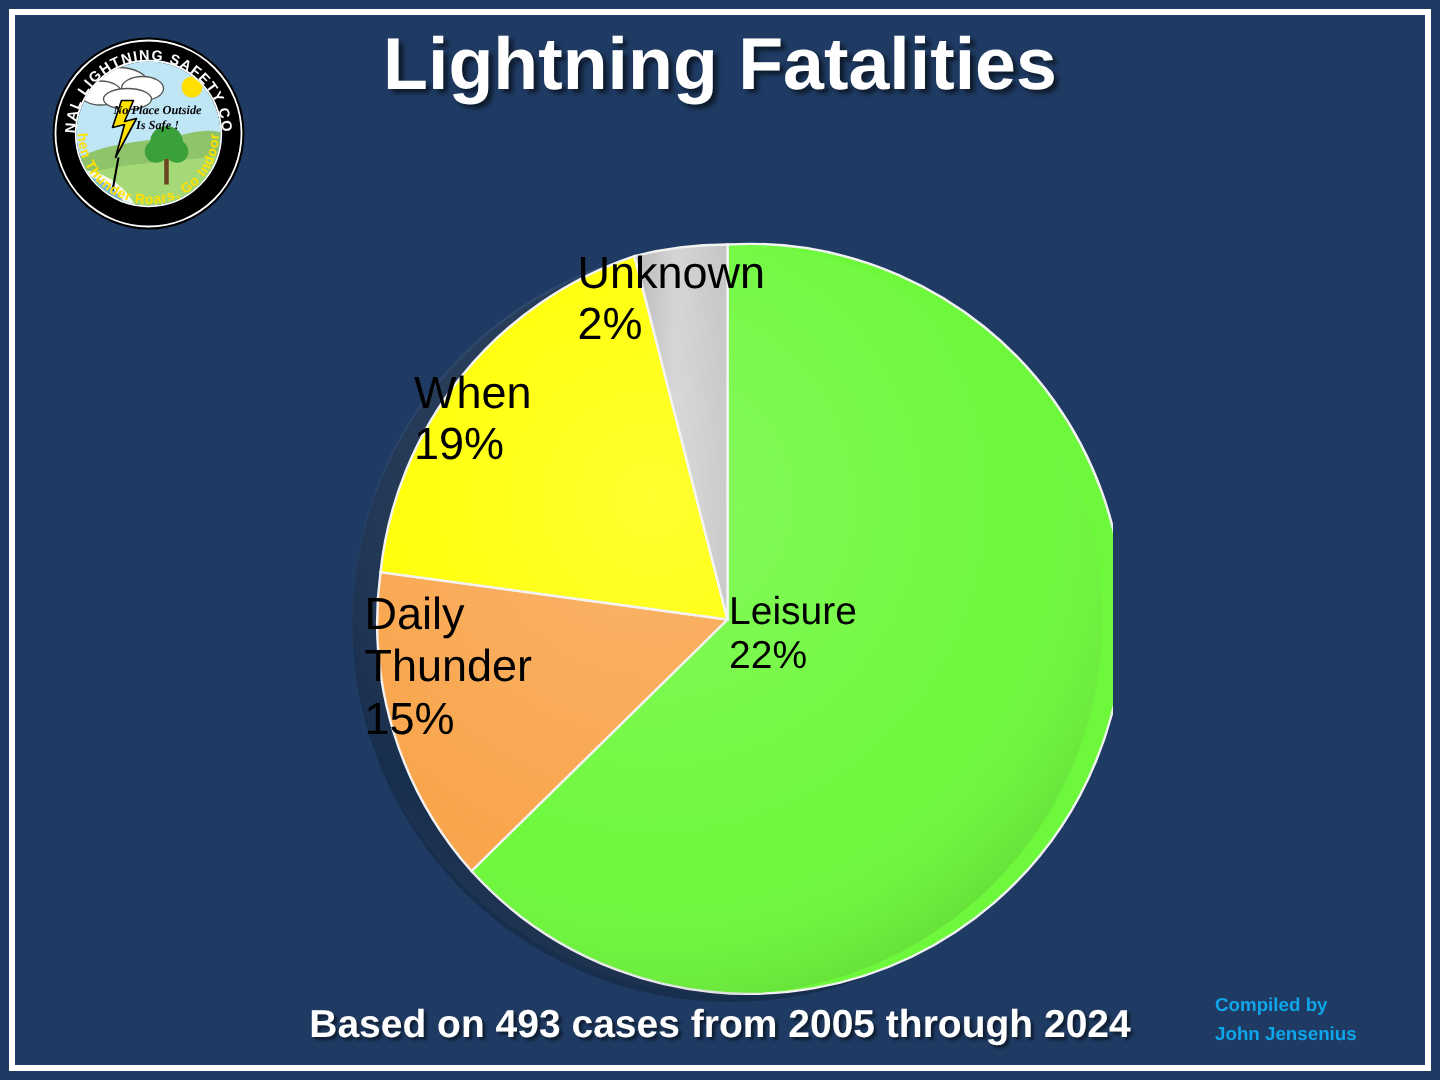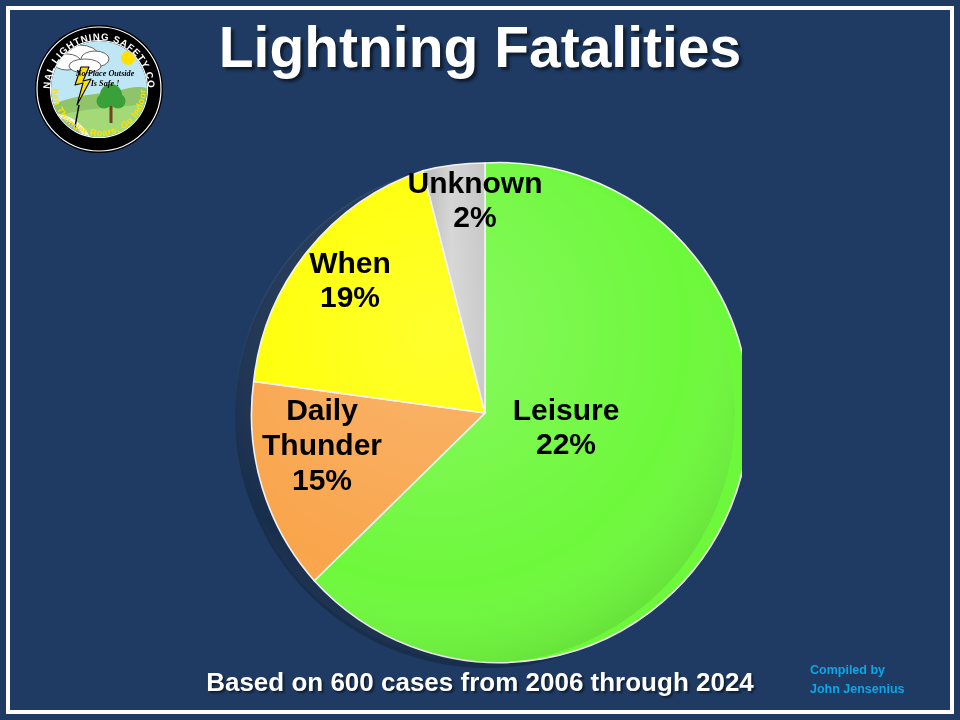"Lightning Fatalities" .title-line1 { font-size: 57px -> 49px }
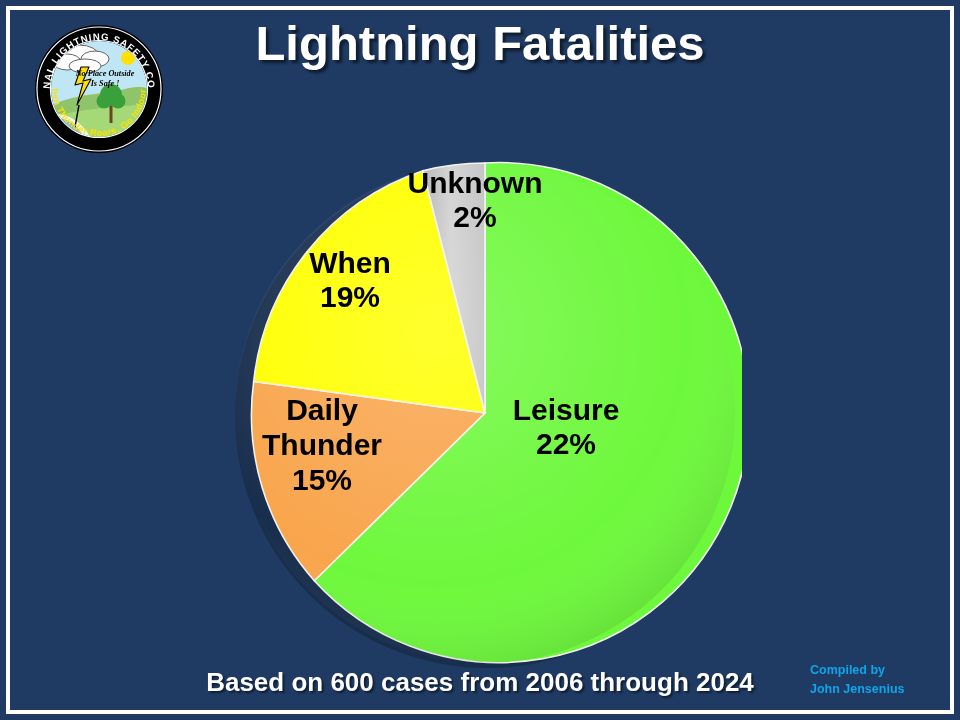"Unknown" .pie-label { font-weight: bold -> normal; text-align: center -> left }
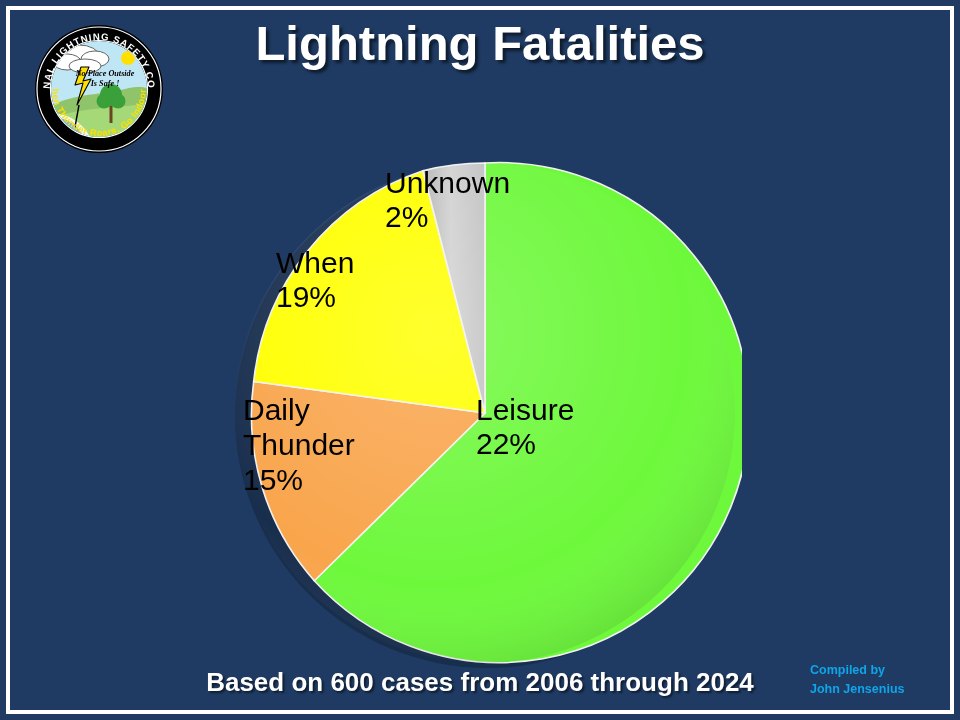"Leisure" #label-leisure { font-size: 30px -> 26px; left: 476px -> 486px }
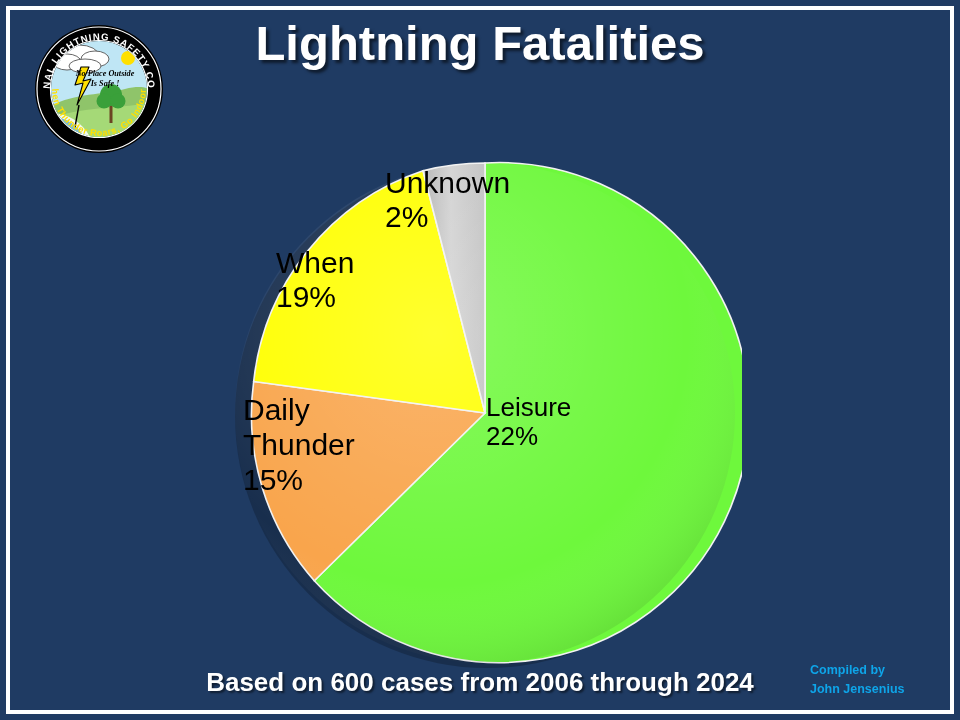"Based on 600 cases from" div { text: 600 cases from 2006 -> 493 cases from 2005 }
